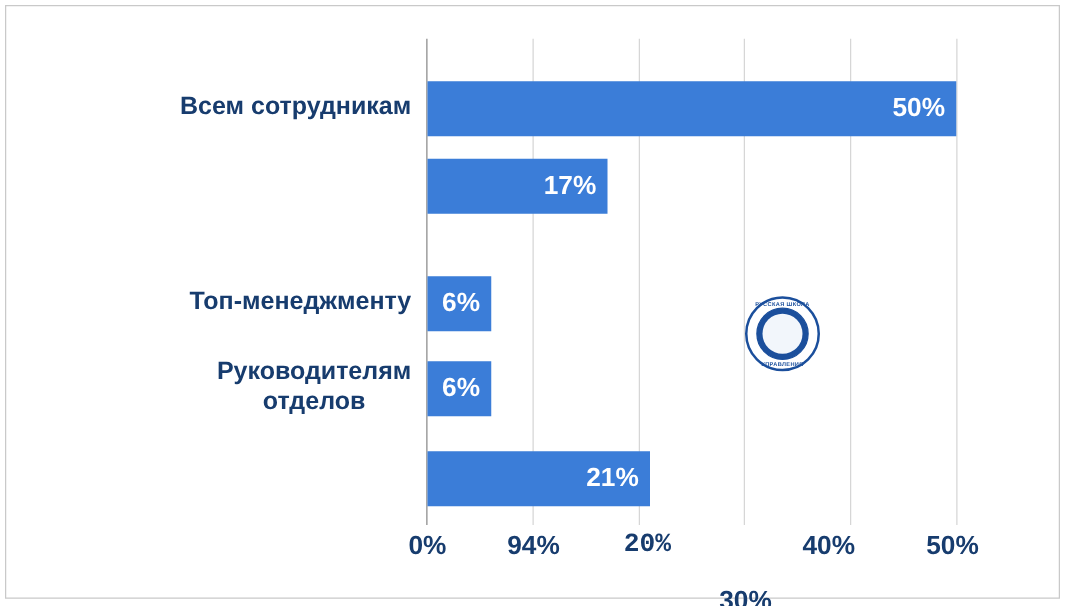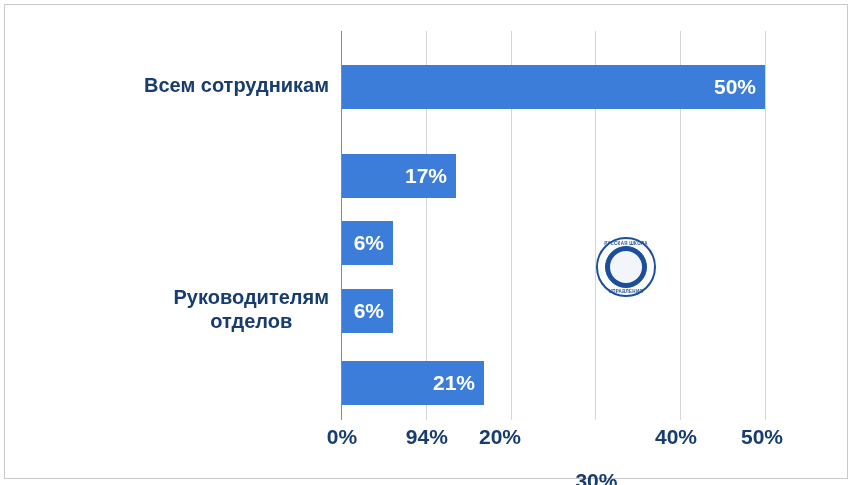"17%" div.bar { top: 123px -> 96px; width: 114px -> 144px }
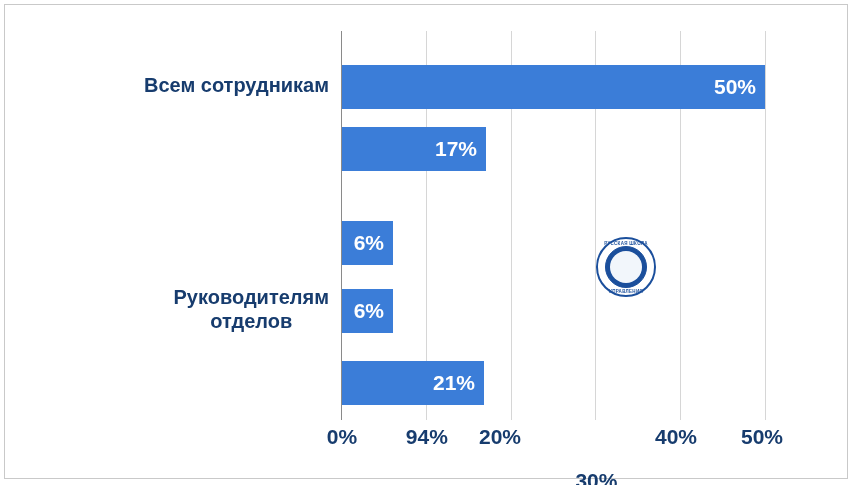"Топ-менеджменту" div.cat-label { html: none -> <div>Топ-менеджменту</div> }
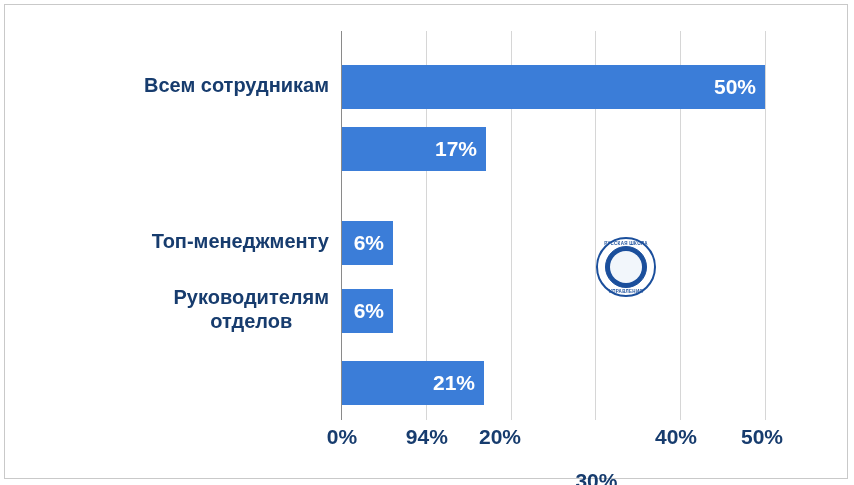"21%" div.bar { width: 142px -> 178px }
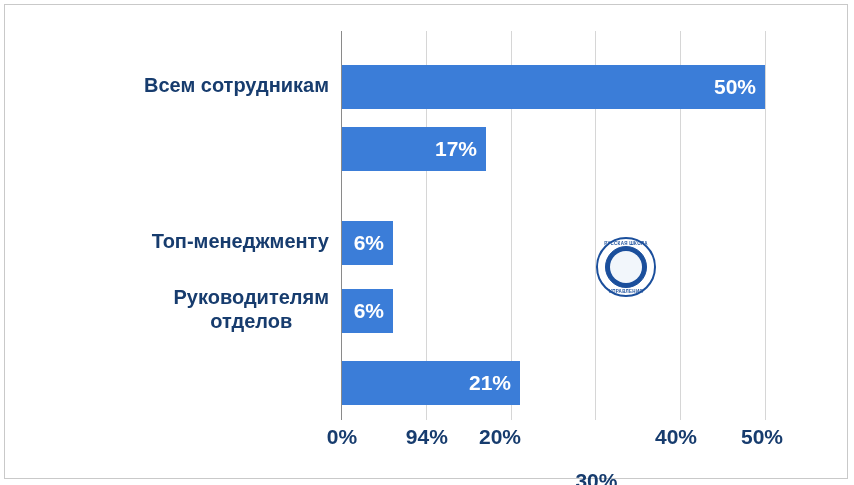"20%" div.x-tick { font-family: none -> Liberation Mono, monospace; left: 159px -> 177px }
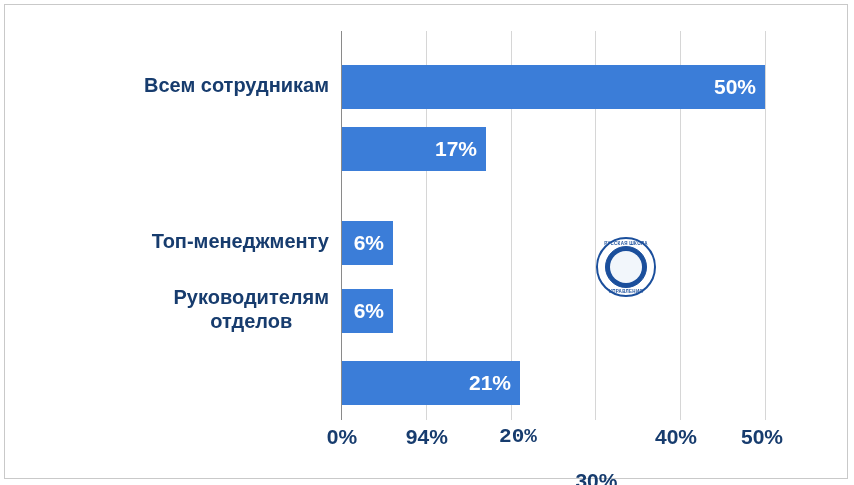"40%" div.x-tick { left: 335px -> 322px }
